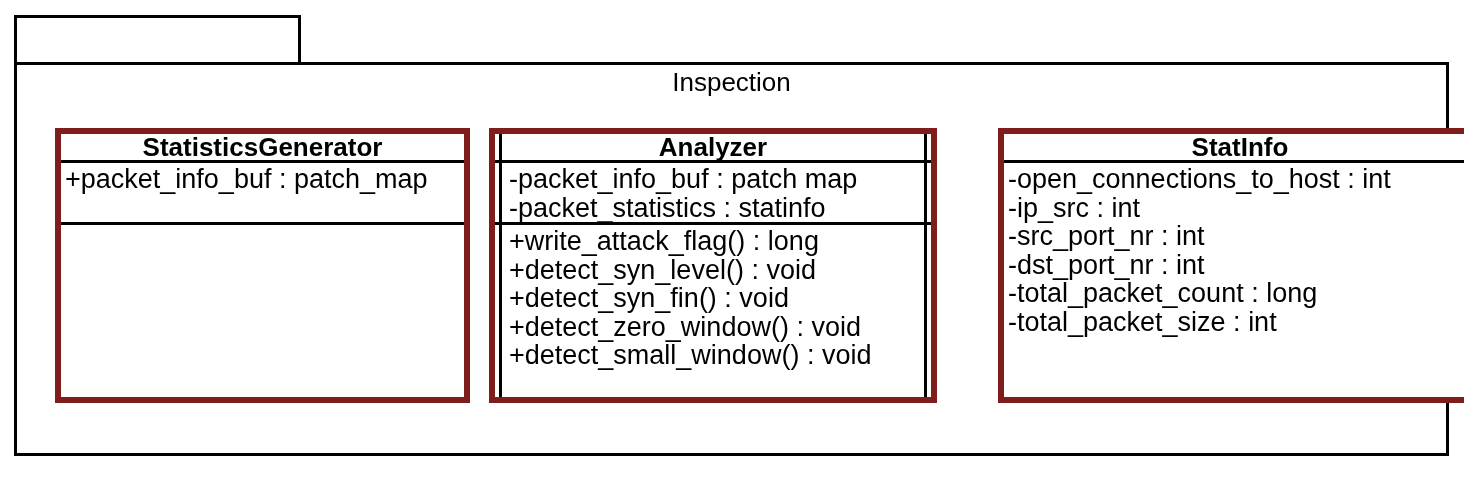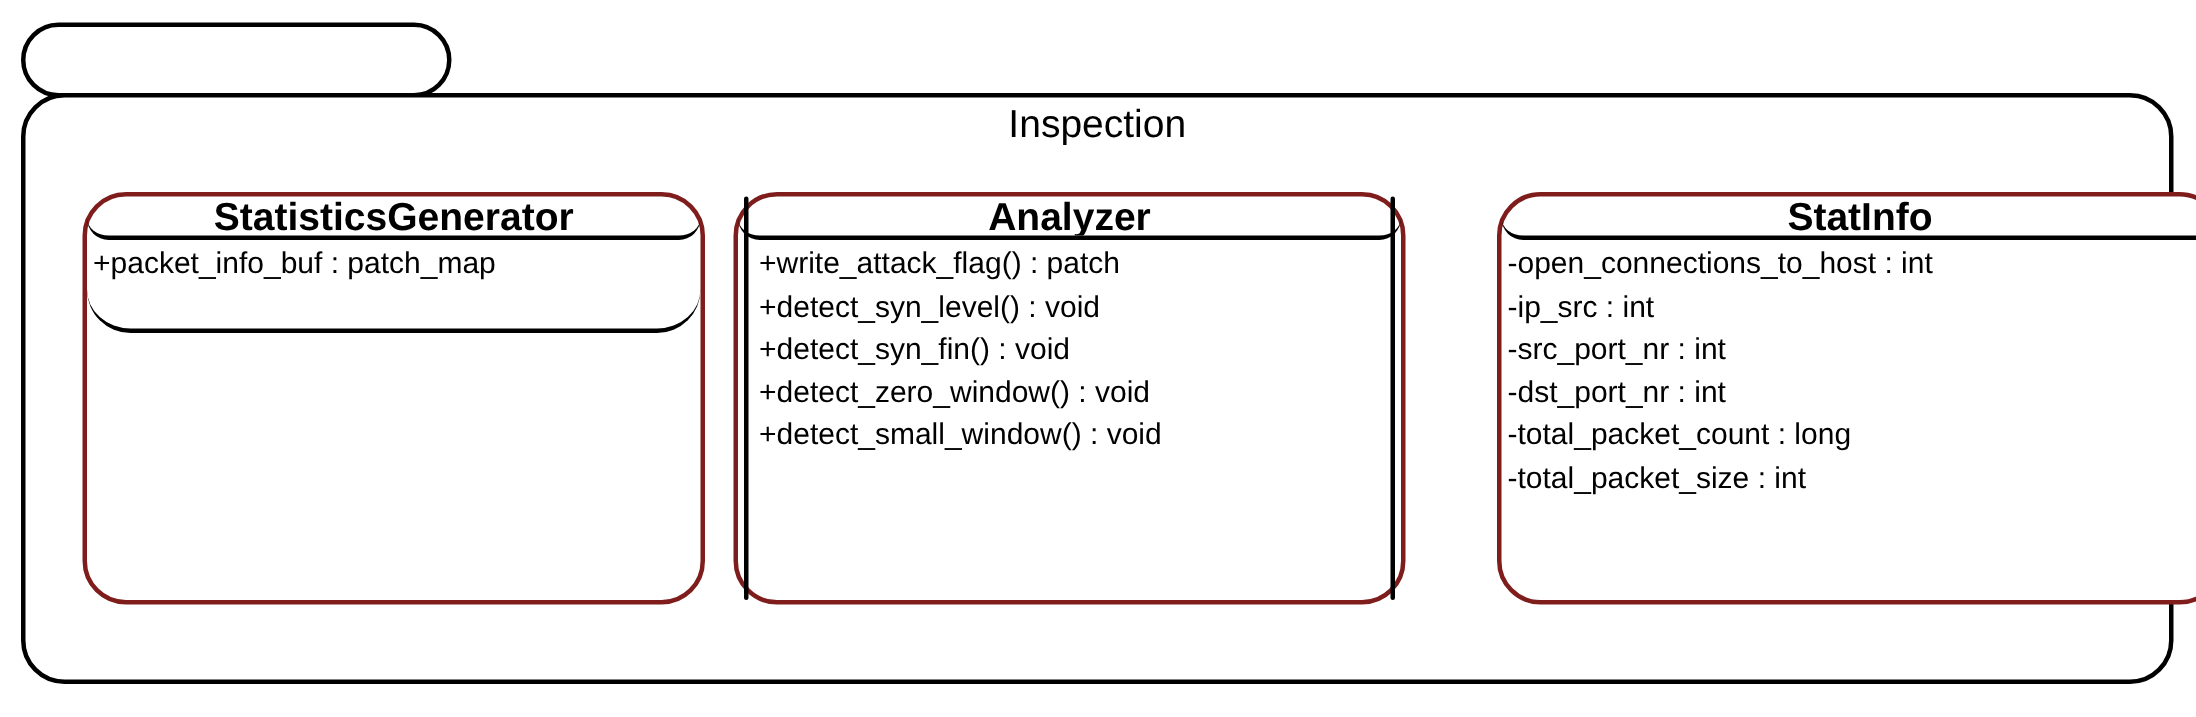"Inspection" * { border-radius: 29px -> none }
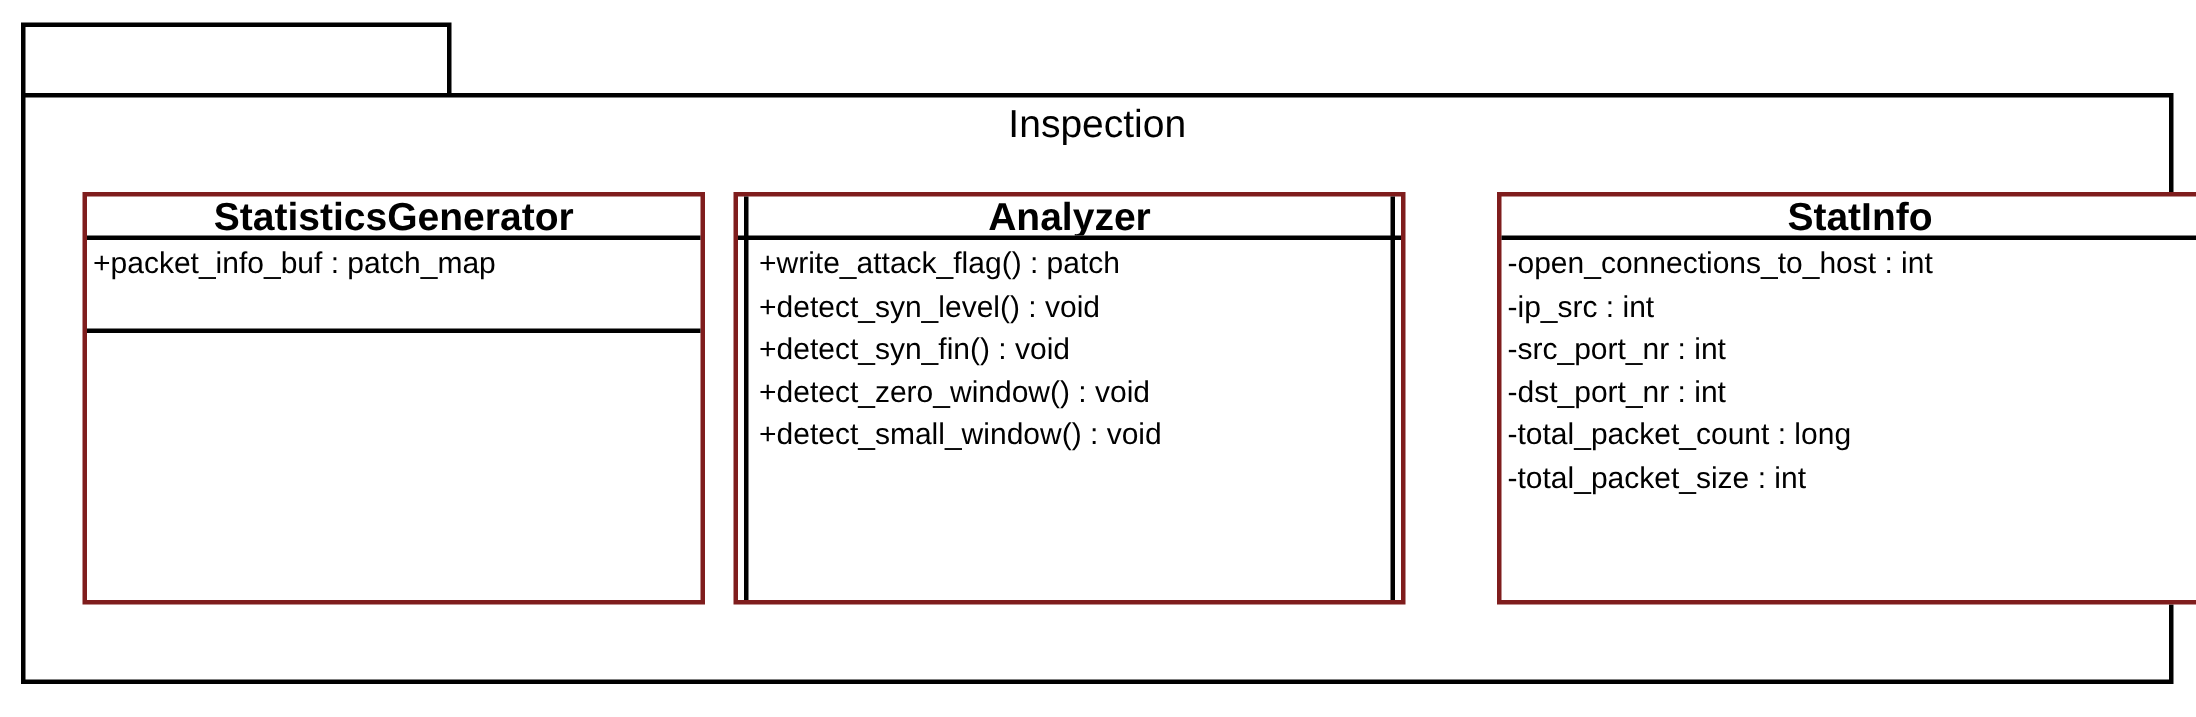"StatisticsGenerator" .uml-class { border: 3px solid #7f1d1d -> 6px solid #7f1d1d }
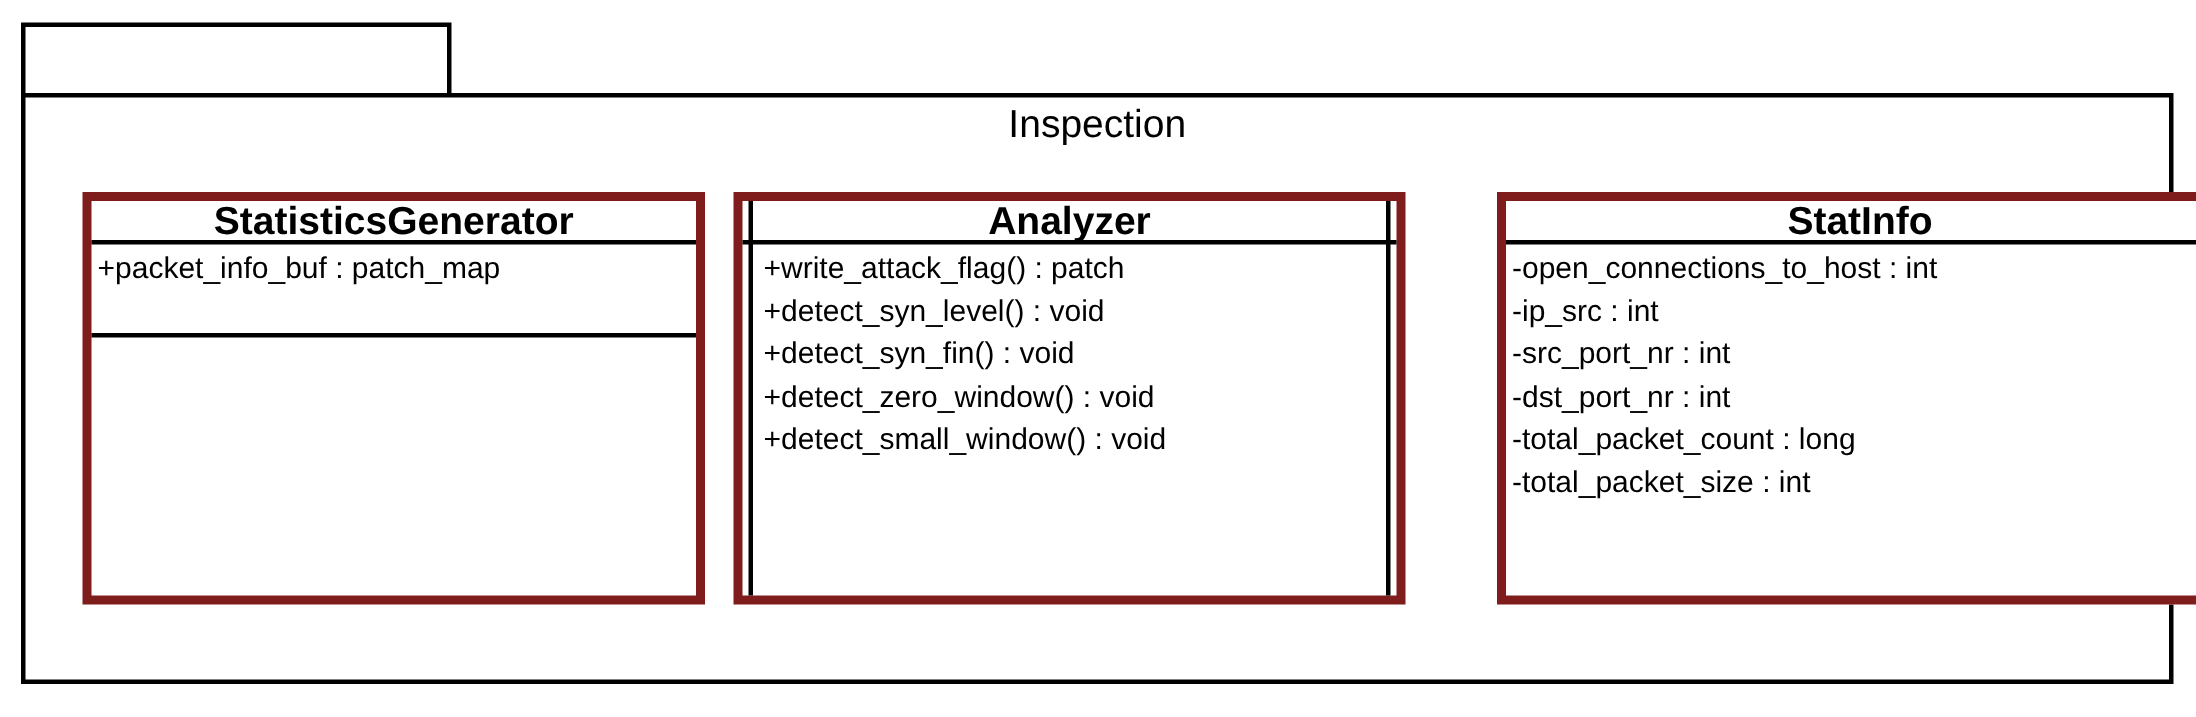"+packet_info_buf : patch_map" .compartment { font-size: 20px -> 27px }
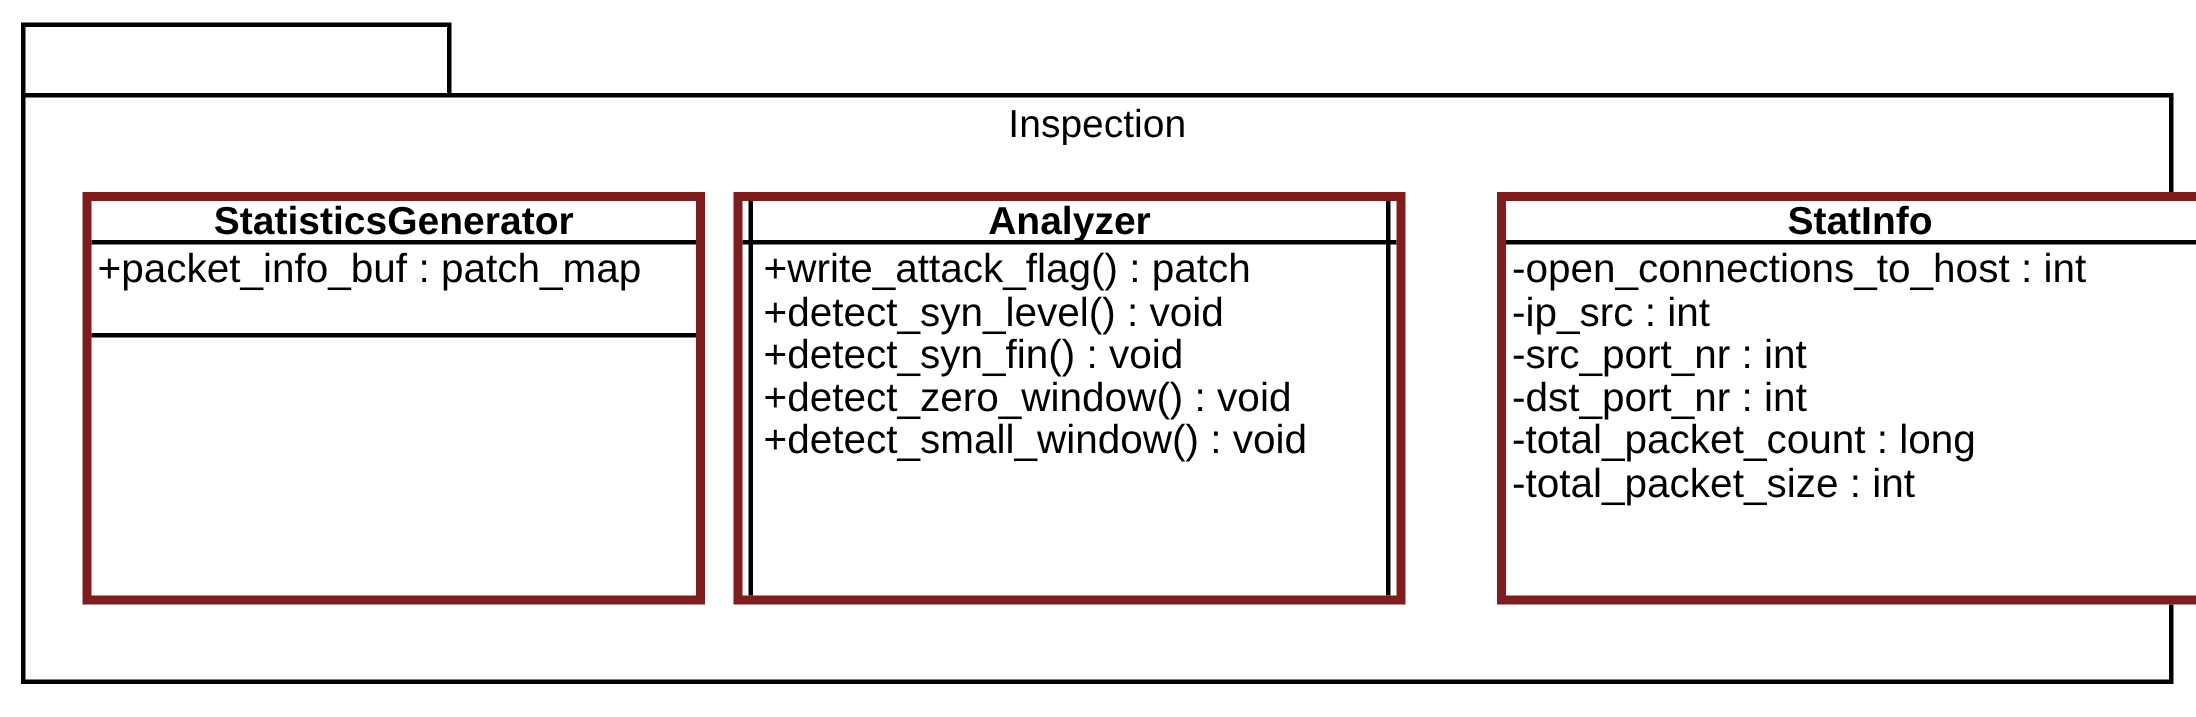"-packet_info_buf : patch map" div.compartment { html: none -> <div> <div>-packet_info_buf : patch map</div> <div>-packet_statistics : statinfo</div> </div> }
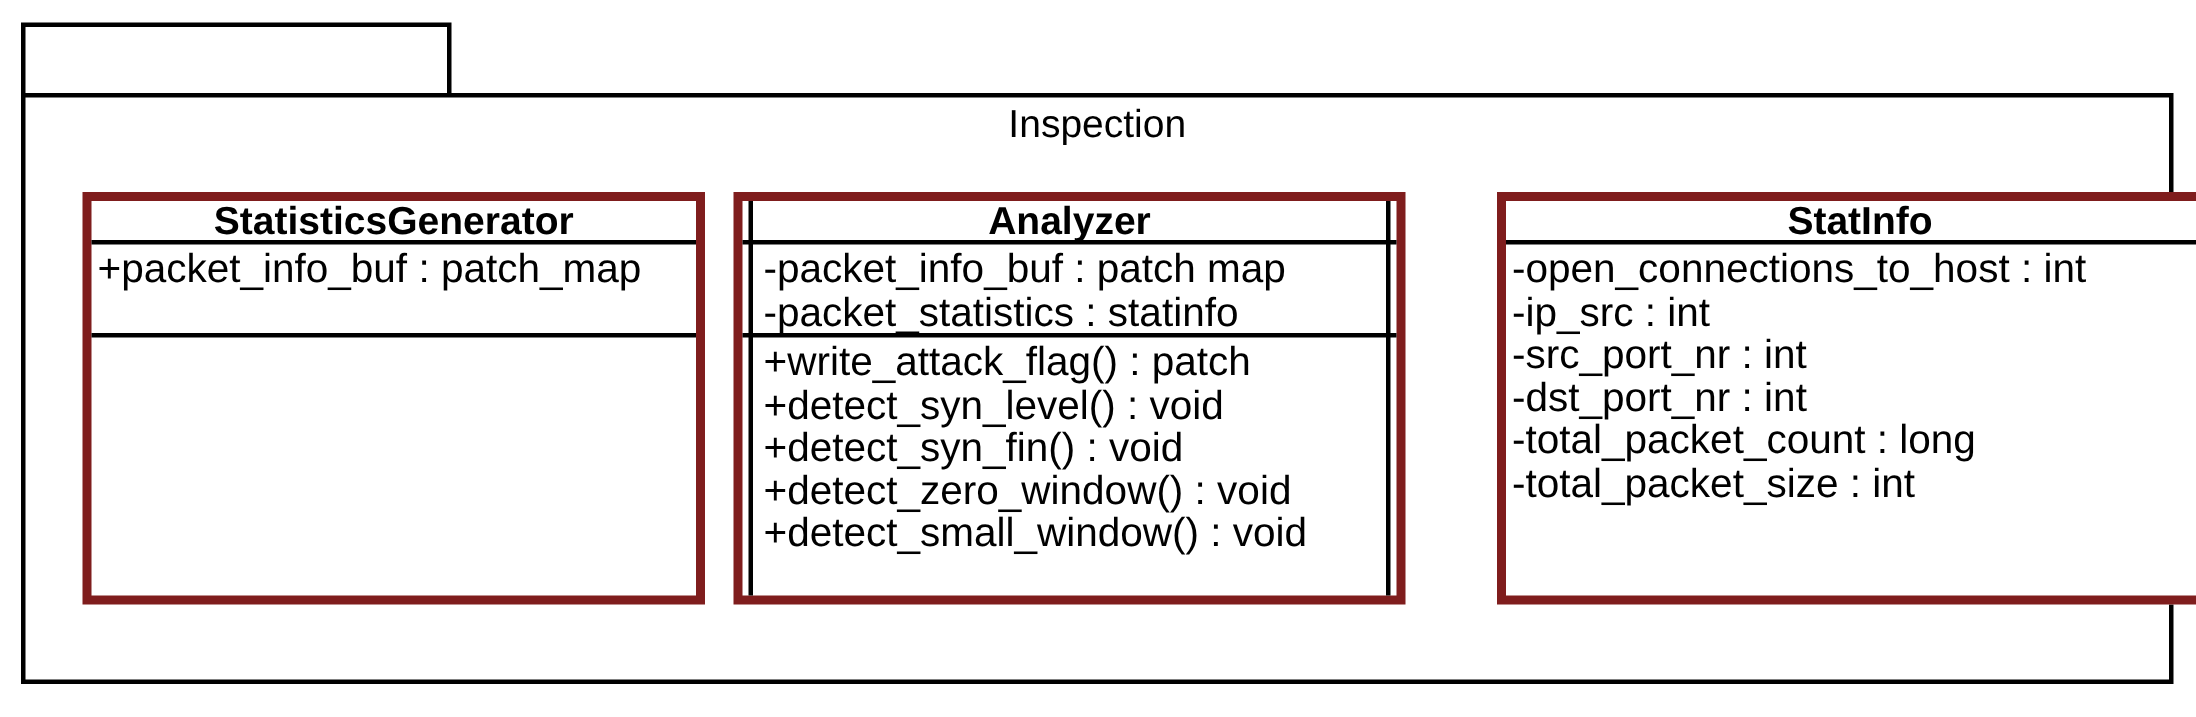"+write_attack_flag() : patch" div.member { text: patch -> long }
